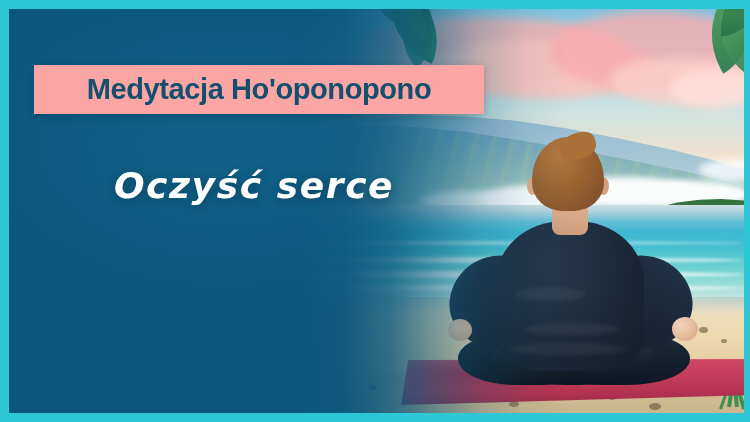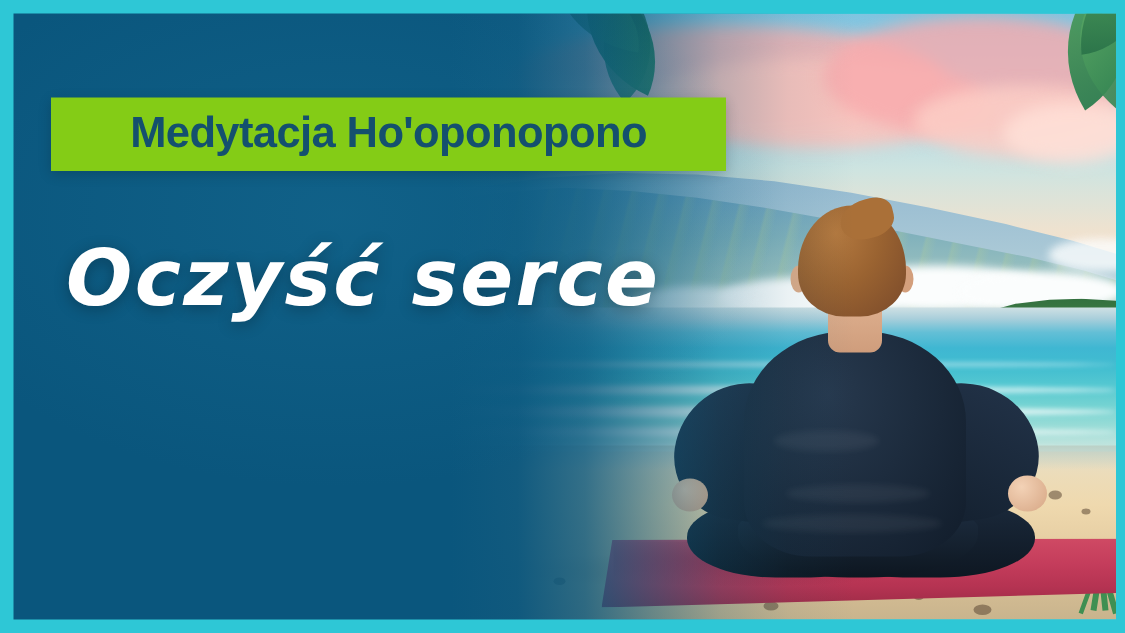"Medytacja Ho'oponopono" .title-plate { background: #84cc16 -> #fca5a5 }
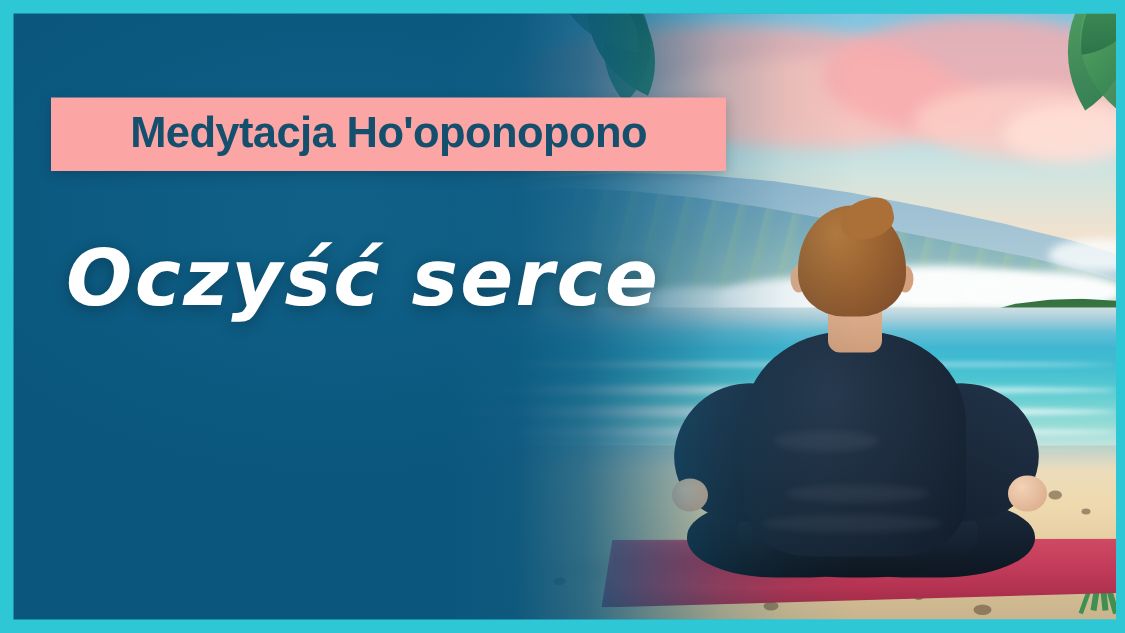"Oczyść serce" .headline { font-size: 52px -> 36px; text-align: none -> center }
